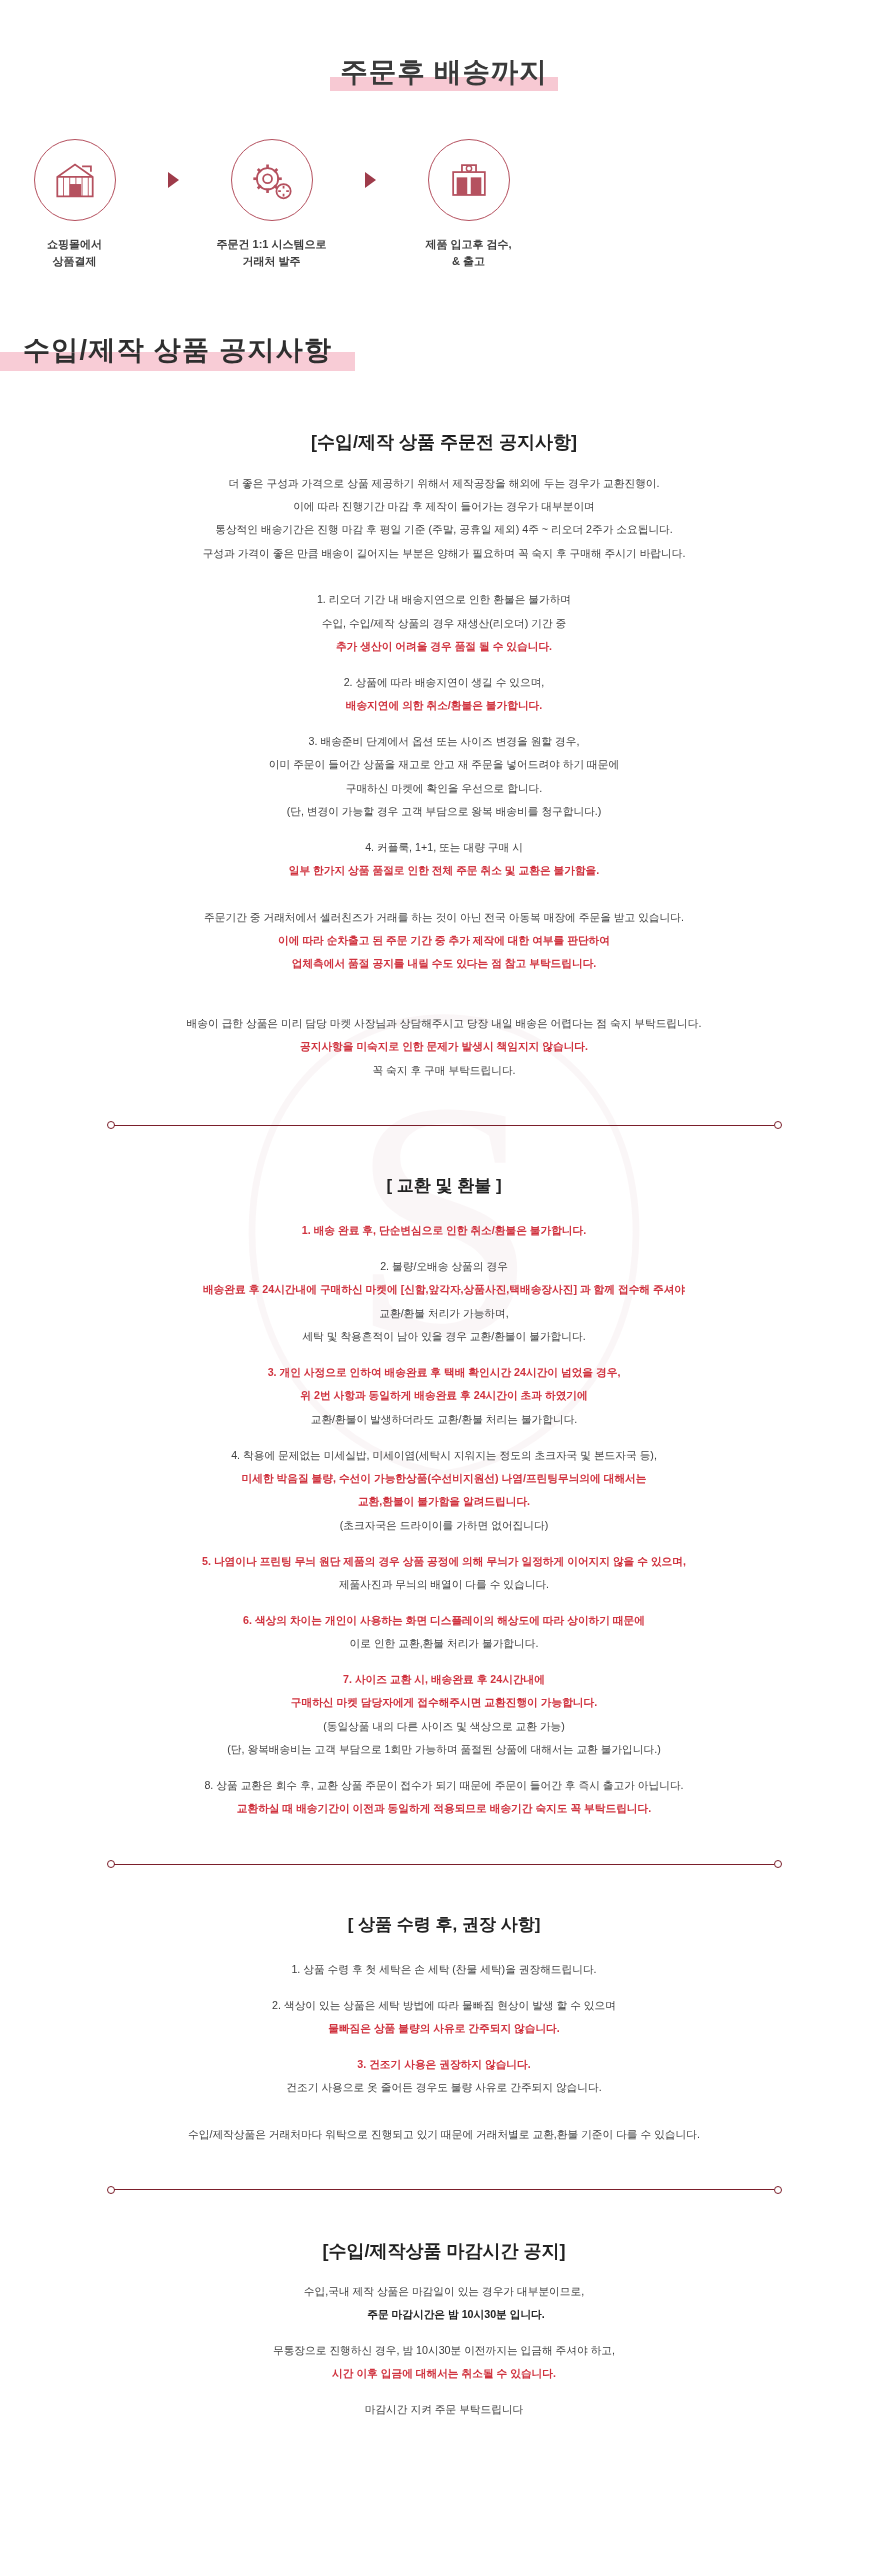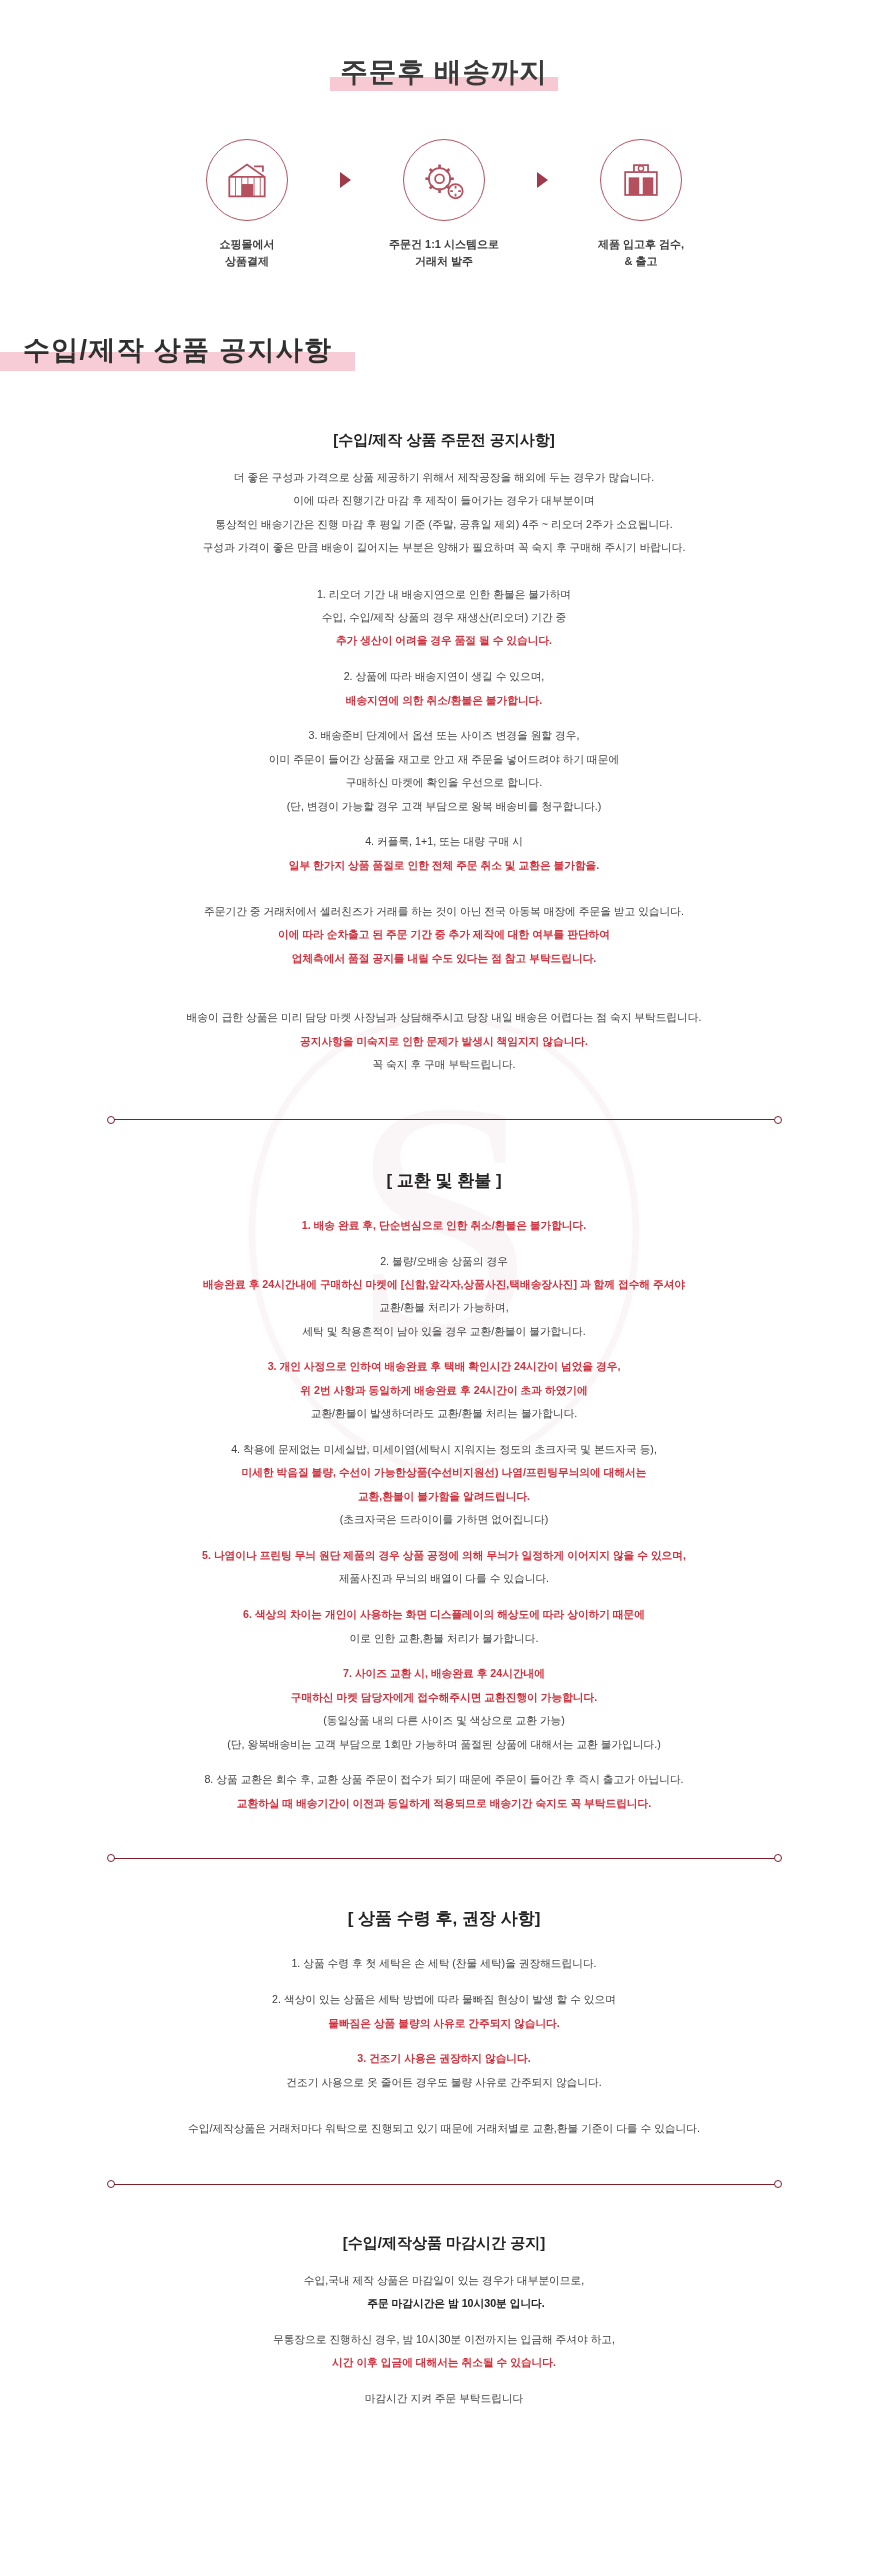"쇼핑몰에서" .process { justify-content: center -> none }
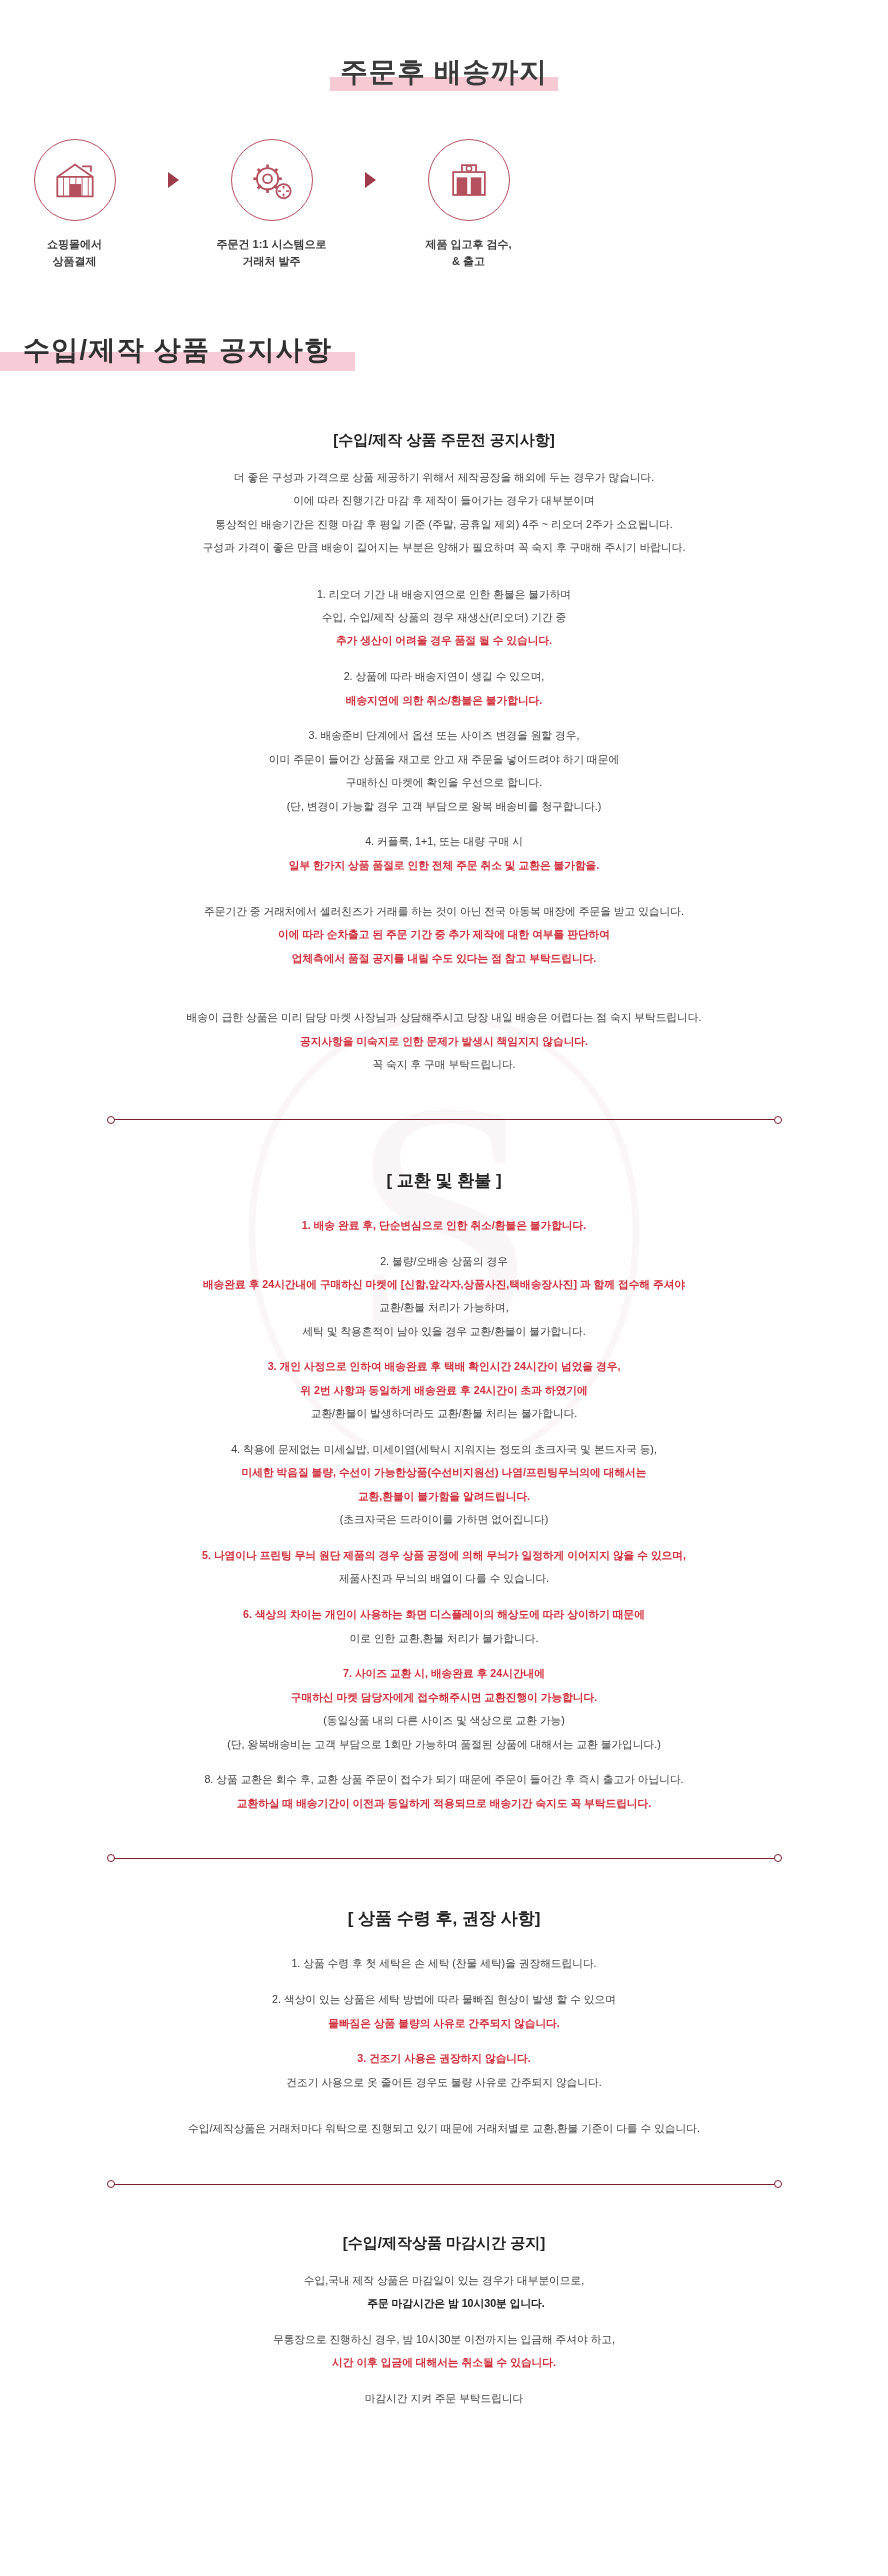"[수입/제작 상품 주문전 공지사항]" .heading { font-size: 15px -> 18px }
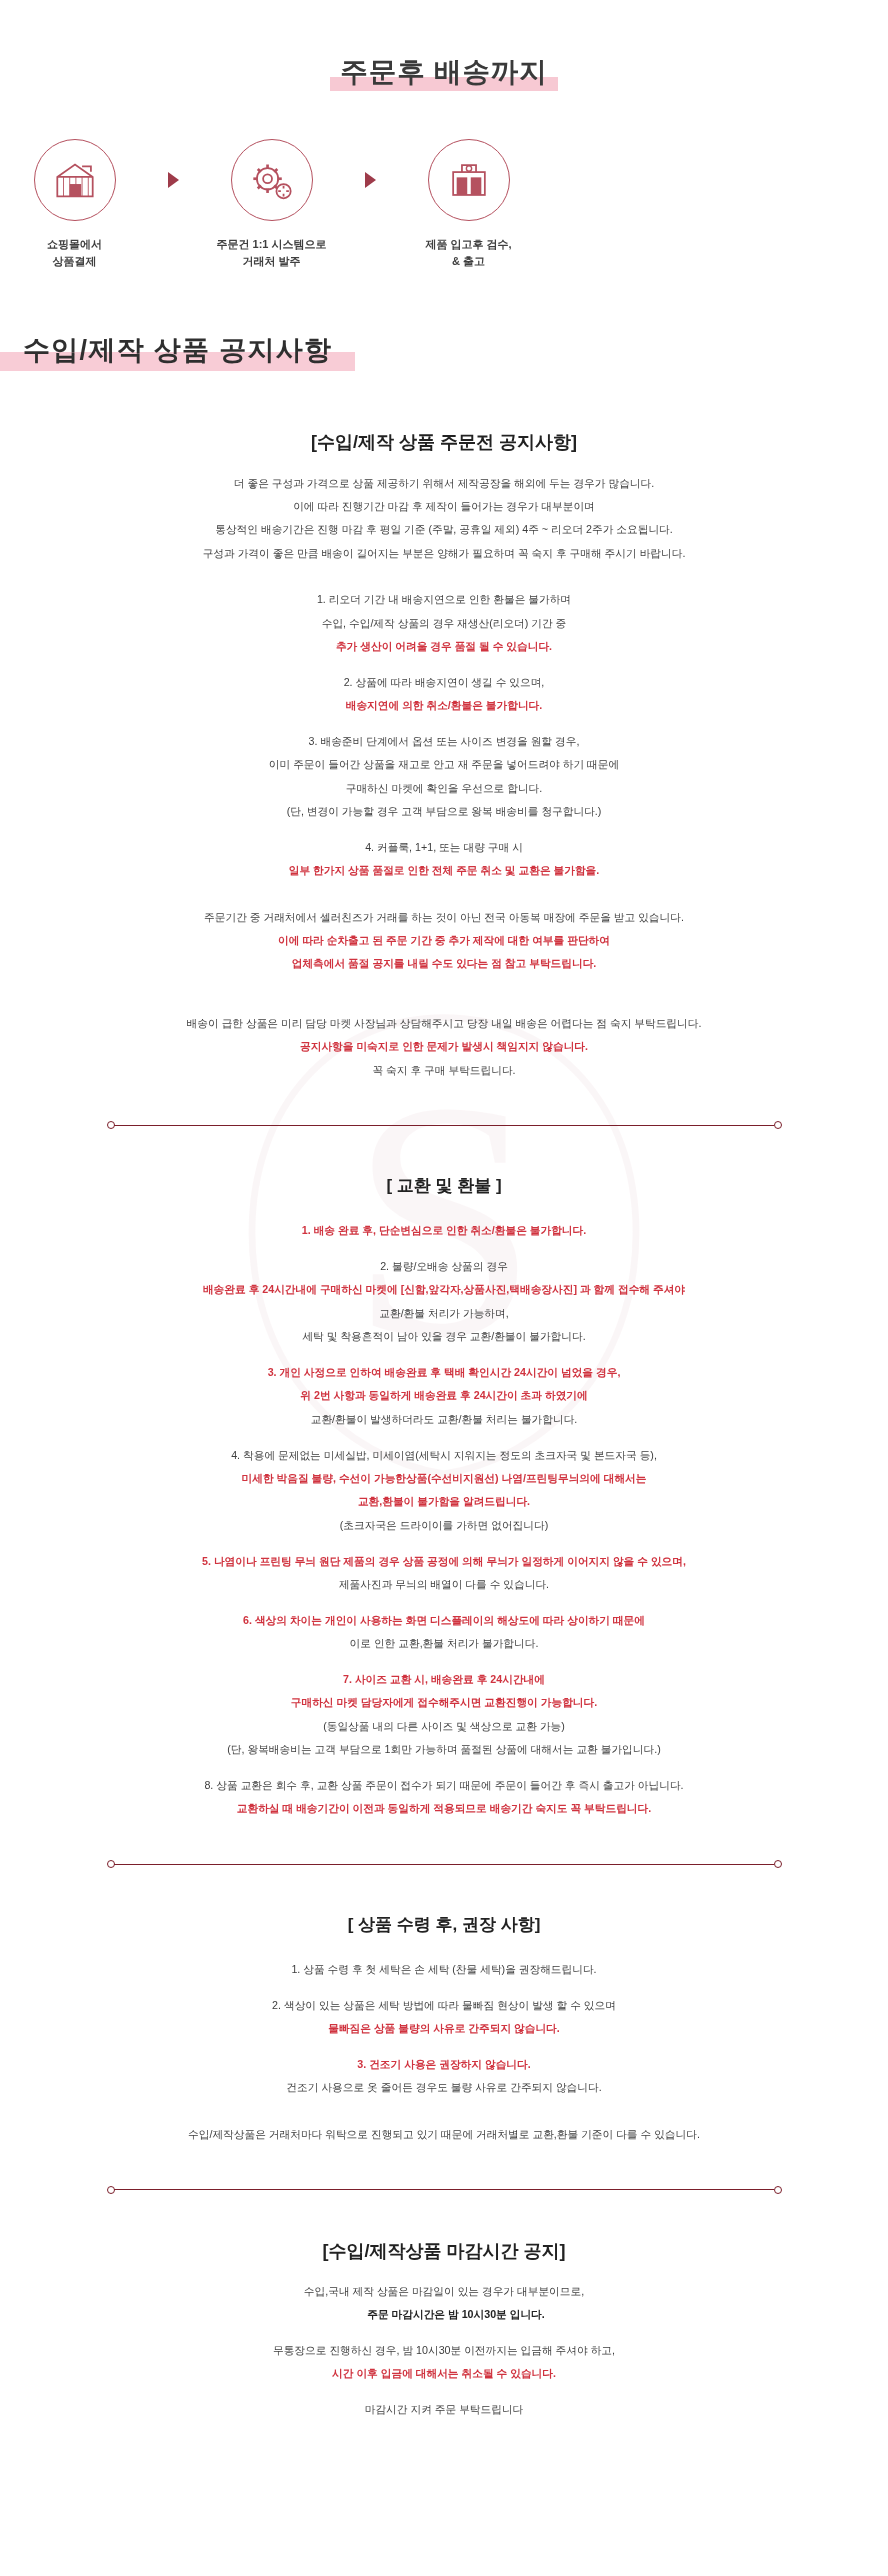"더 좋은 구성과 가격으로 상품" p.para { text: 많습니다 -> 교환진행이 }
